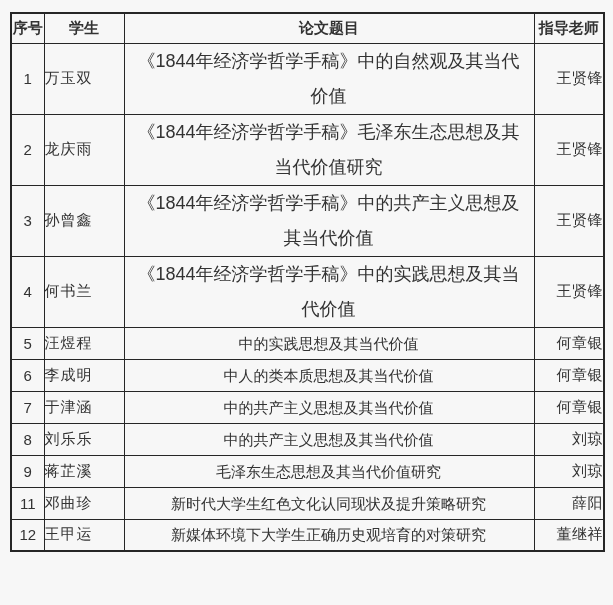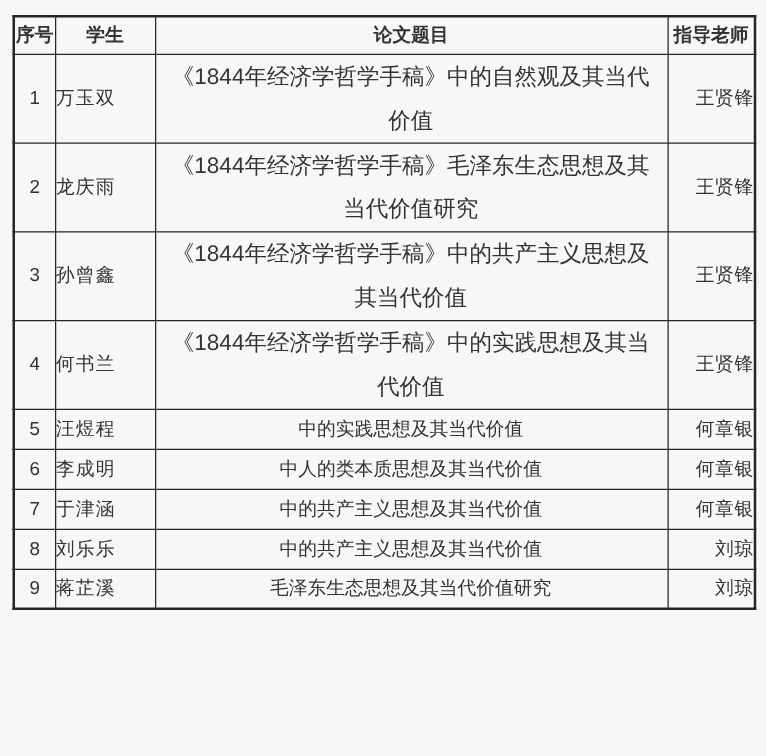"11" tr.row-small { html: none -> <tr> <td>11</td> <td>邓曲珍</td> <td>新时代大学生红色文化认同现状及提升策略研究</td> <td>薛阳</td> </tr> }
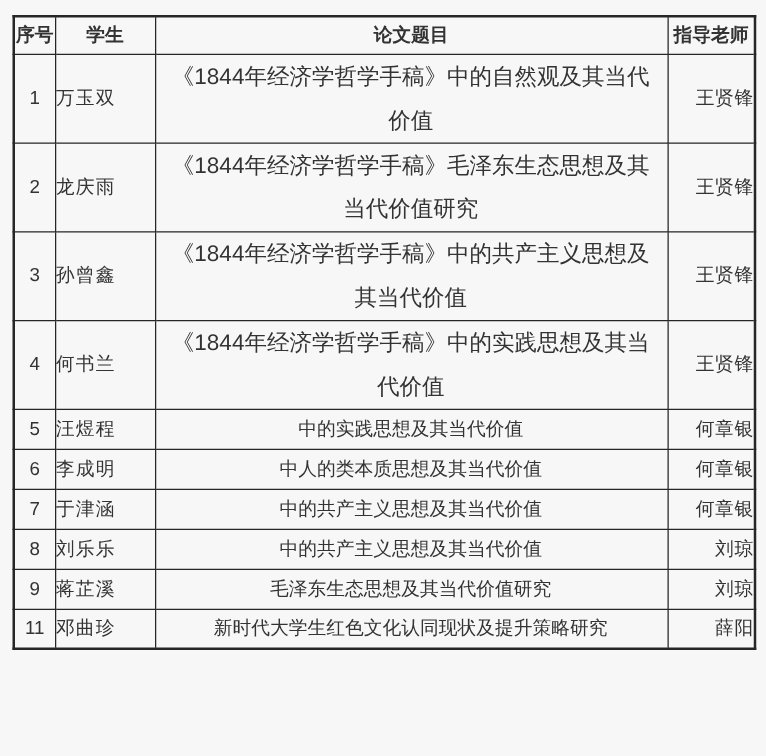"12" tr.row-small { html: none -> <tr> <td>12</td> <td>王甲运</td> <td>新媒体环境下大学生正确历史观培育的对策研究</td> <td>董继祥</td> </tr> }
